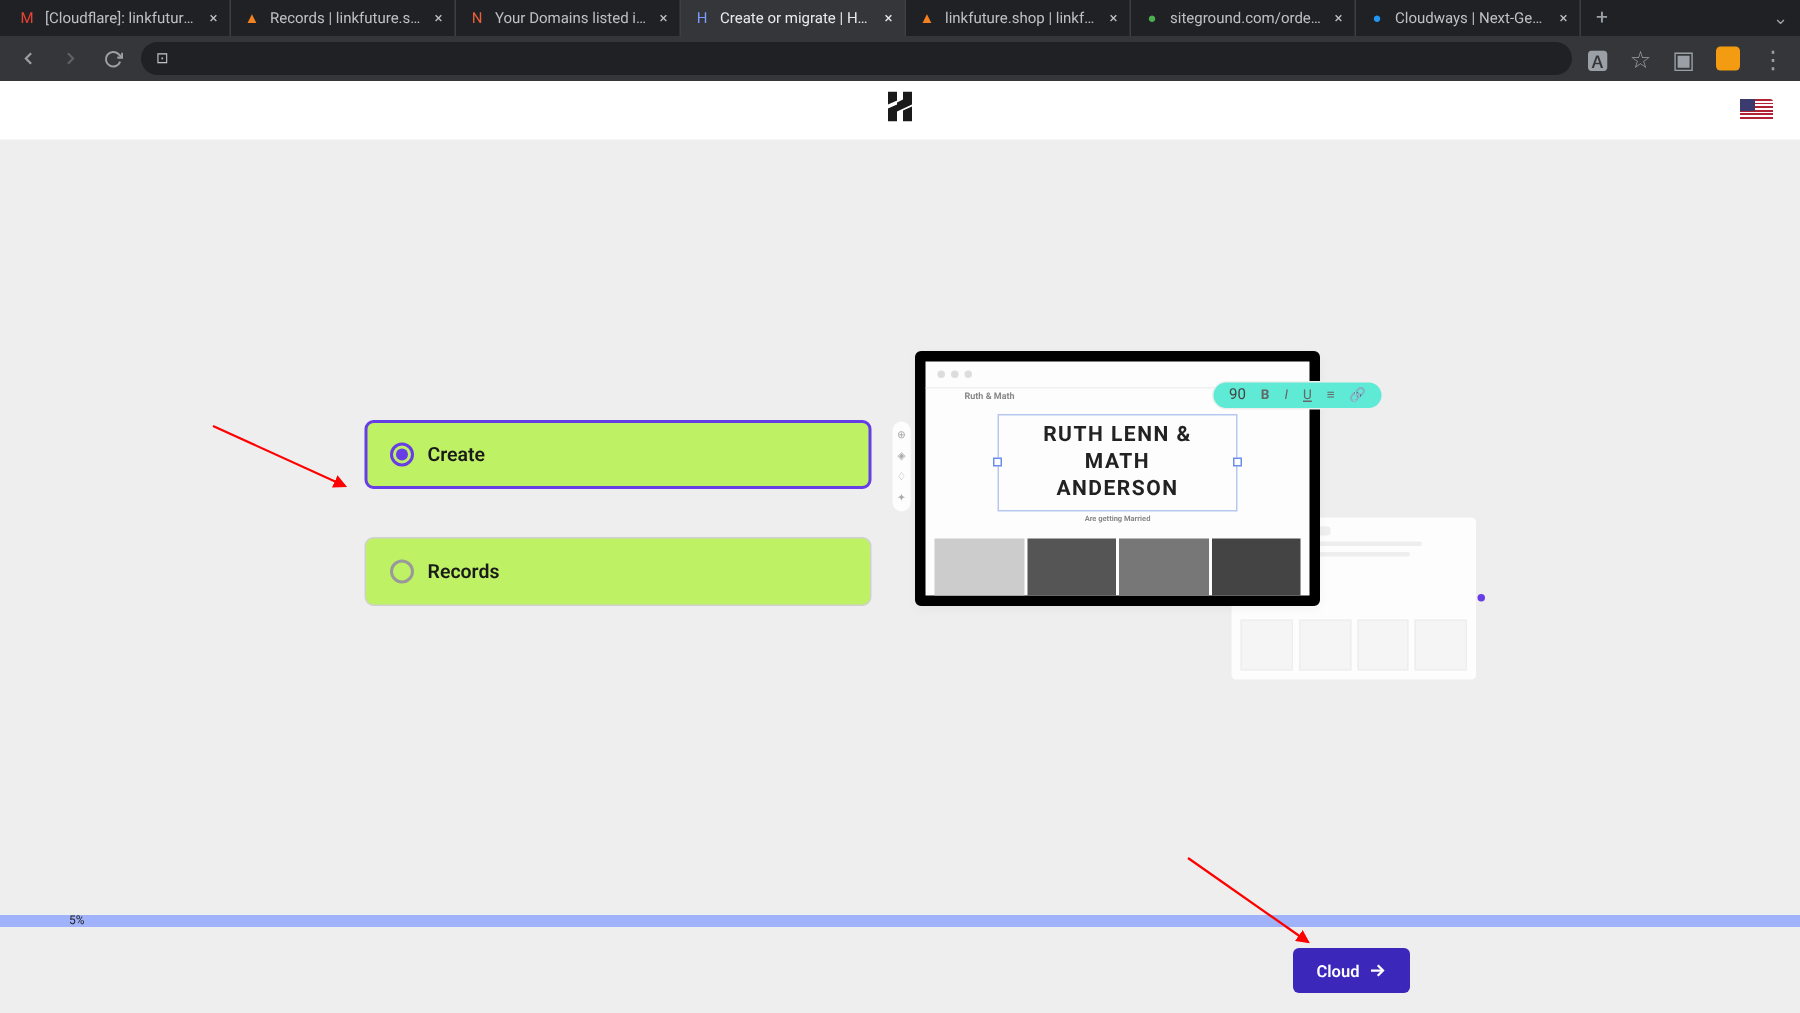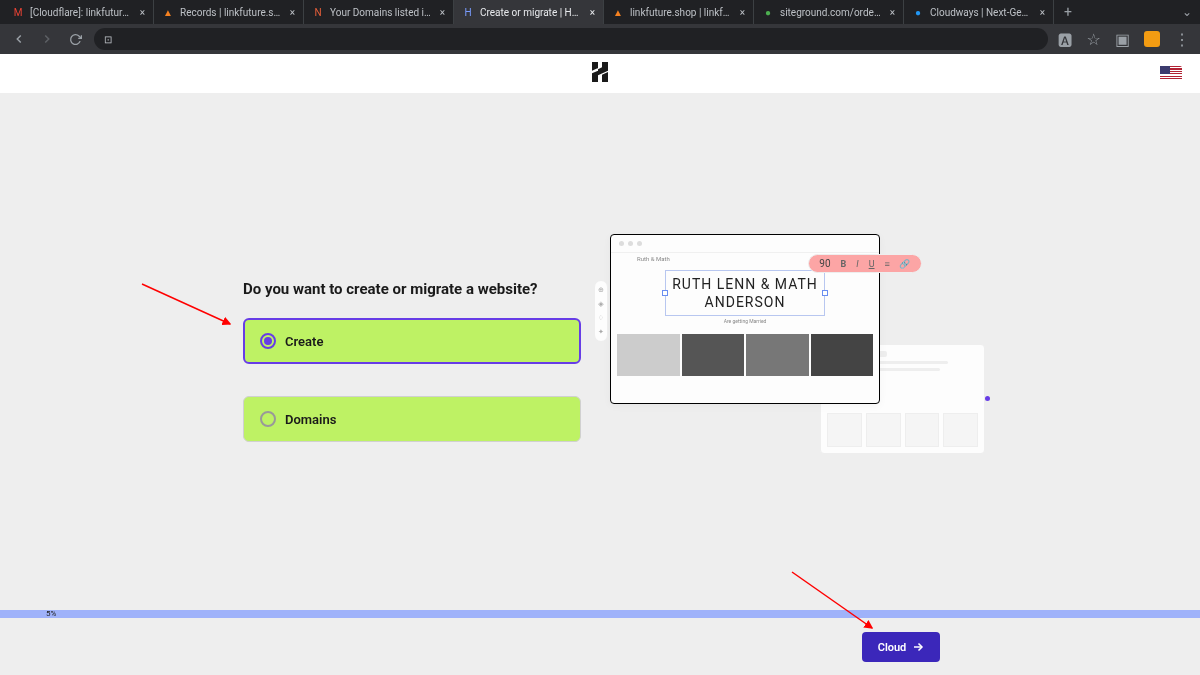"90" .toolbar { background: #fca5a5 -> #5eead4 }
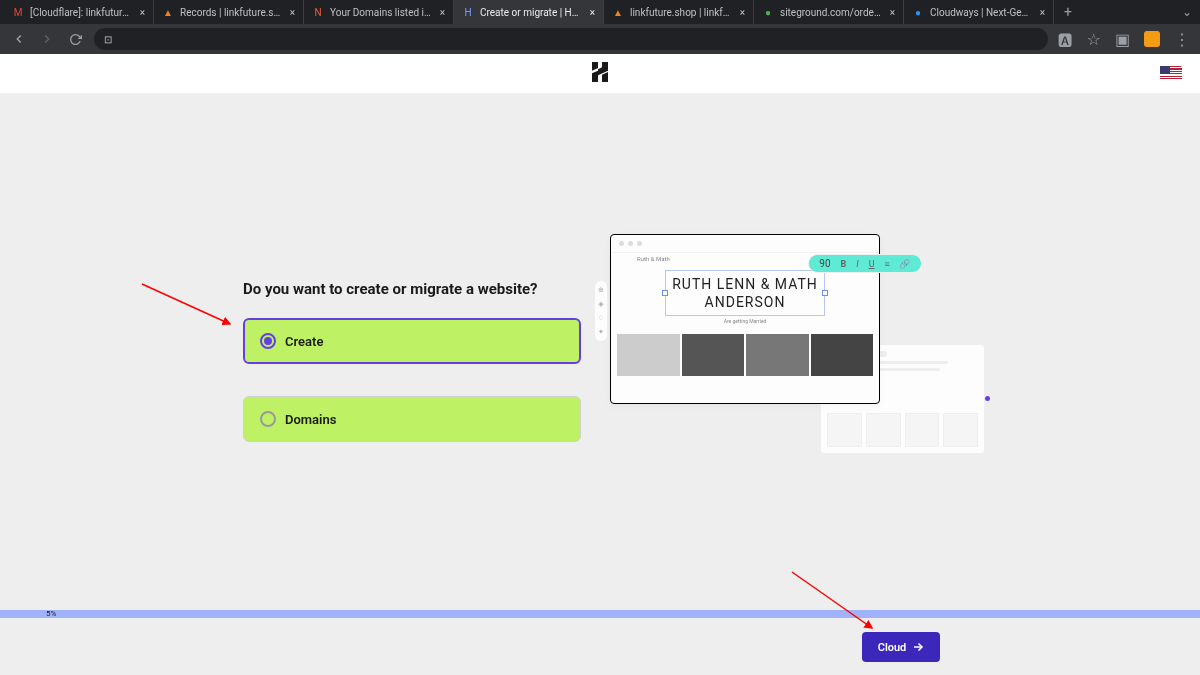"Do you want to create" div.question { html: <div>Do you want to create or migrate a website?</div> -> none }
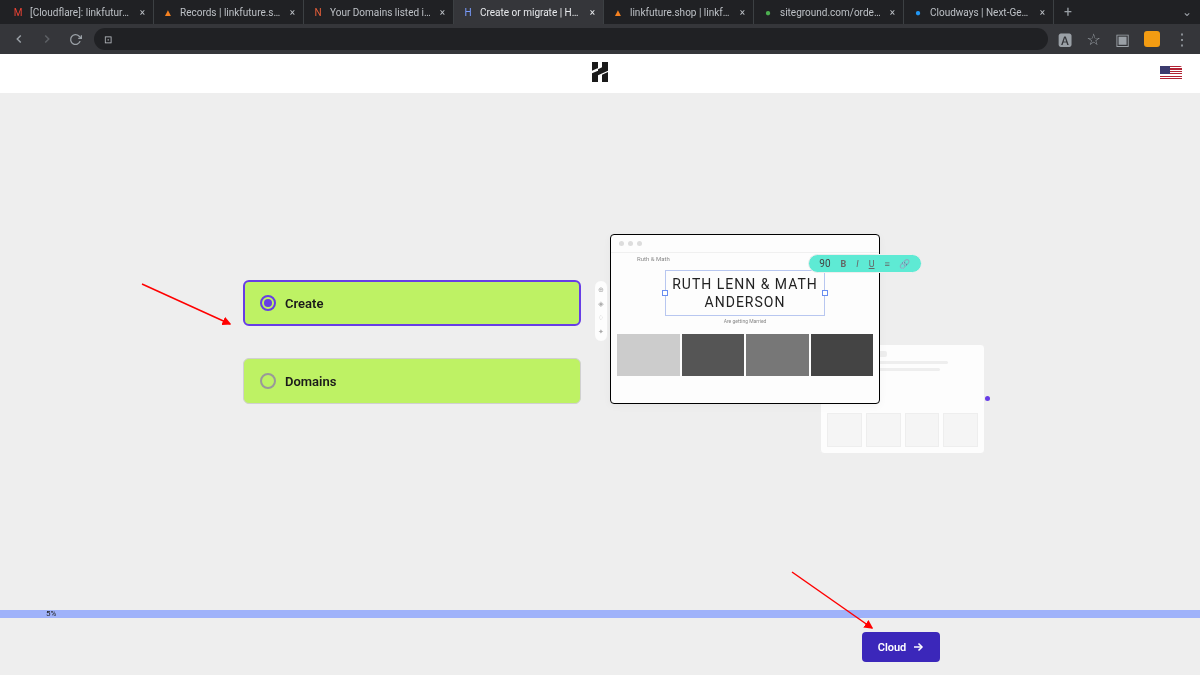"RUTH LENN & MATH" .card-front { border: 1px solid #000000 -> 7px solid #000000; font-weight: none -> bold }
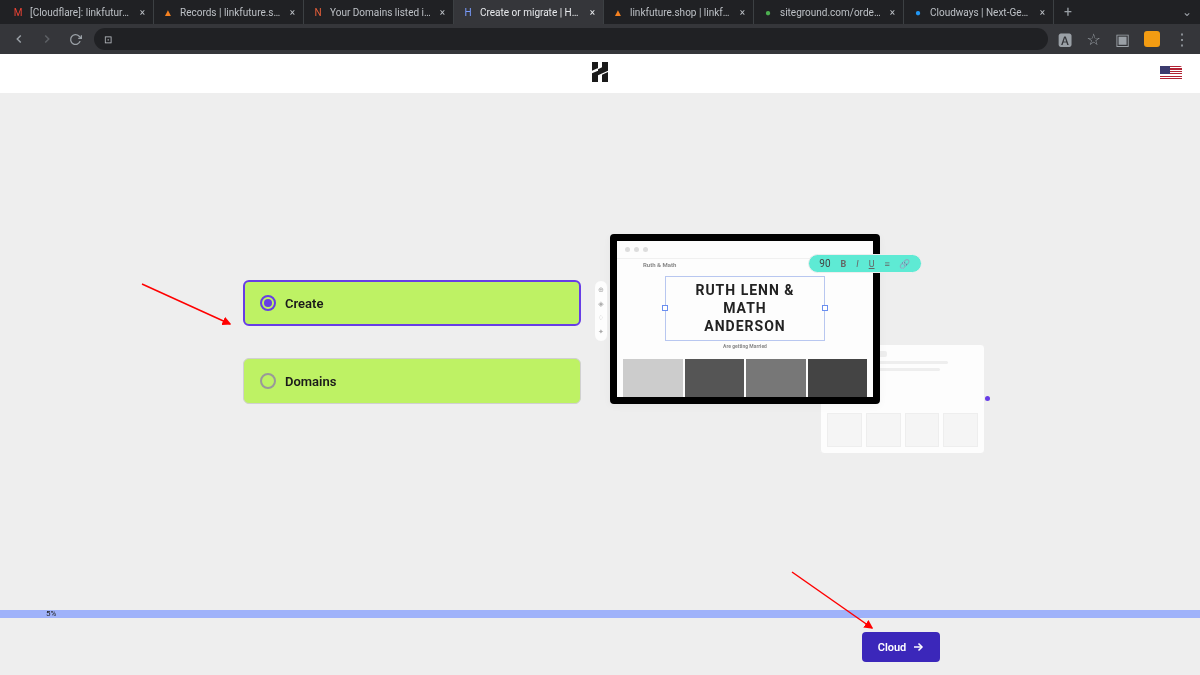"Domains" div.option-label { text: Domains -> Records }
